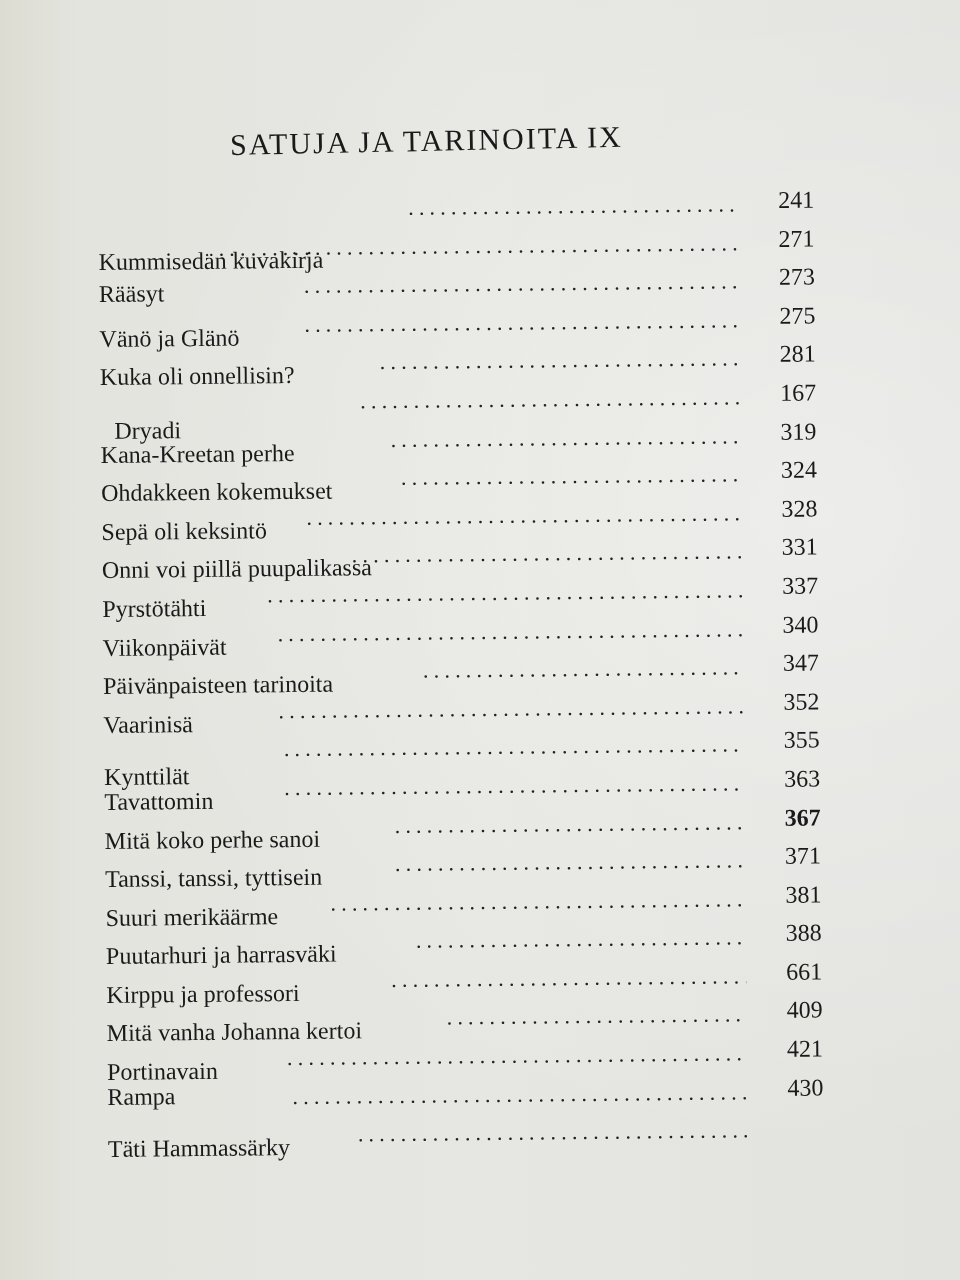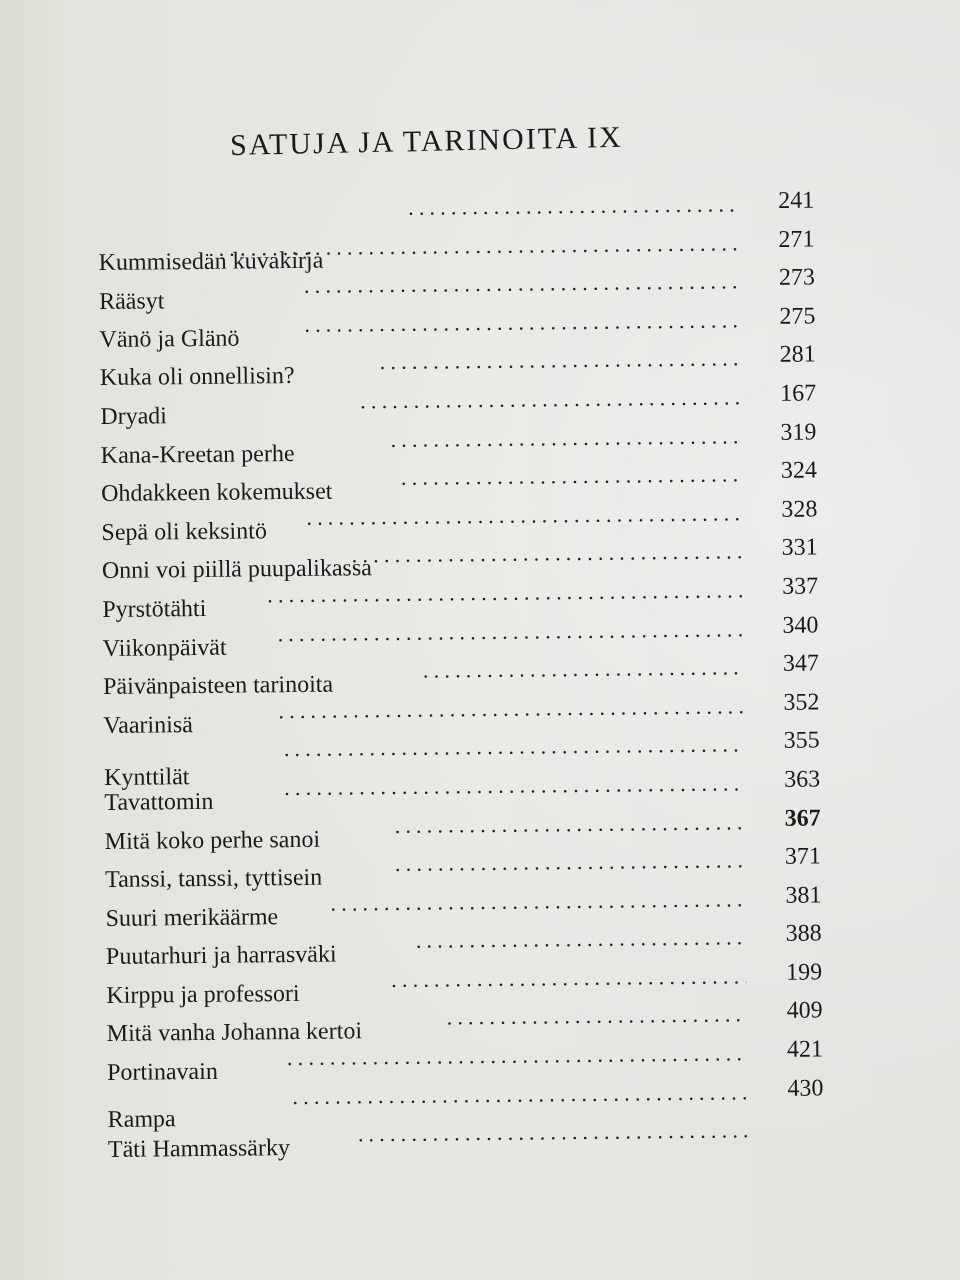"Rääsyt" span.toc-title { top: 15px -> 8px }
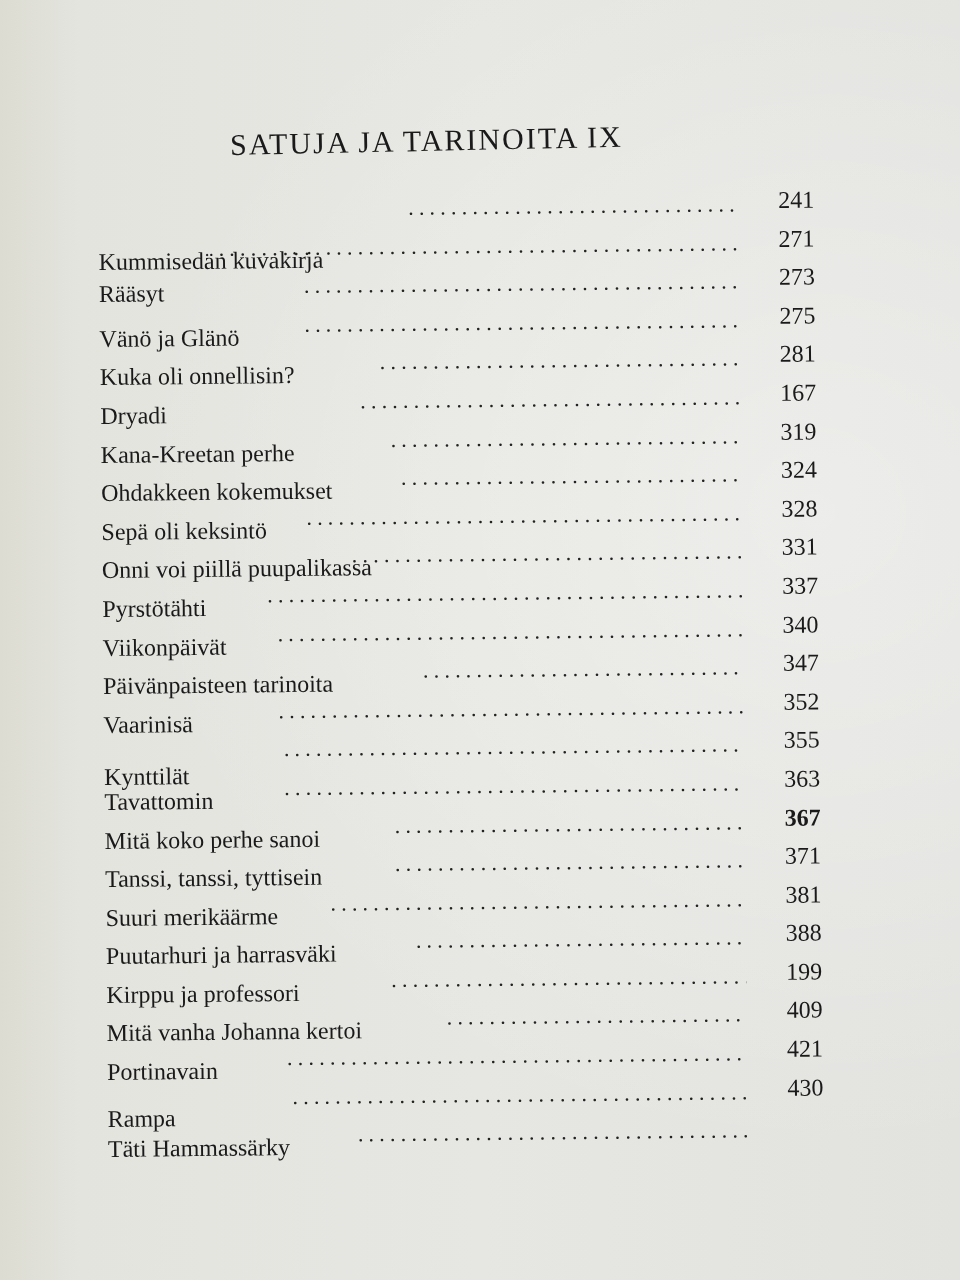"Dryadi" span.toc-title { margin-left: none -> 14px; top: 14px -> 29px }
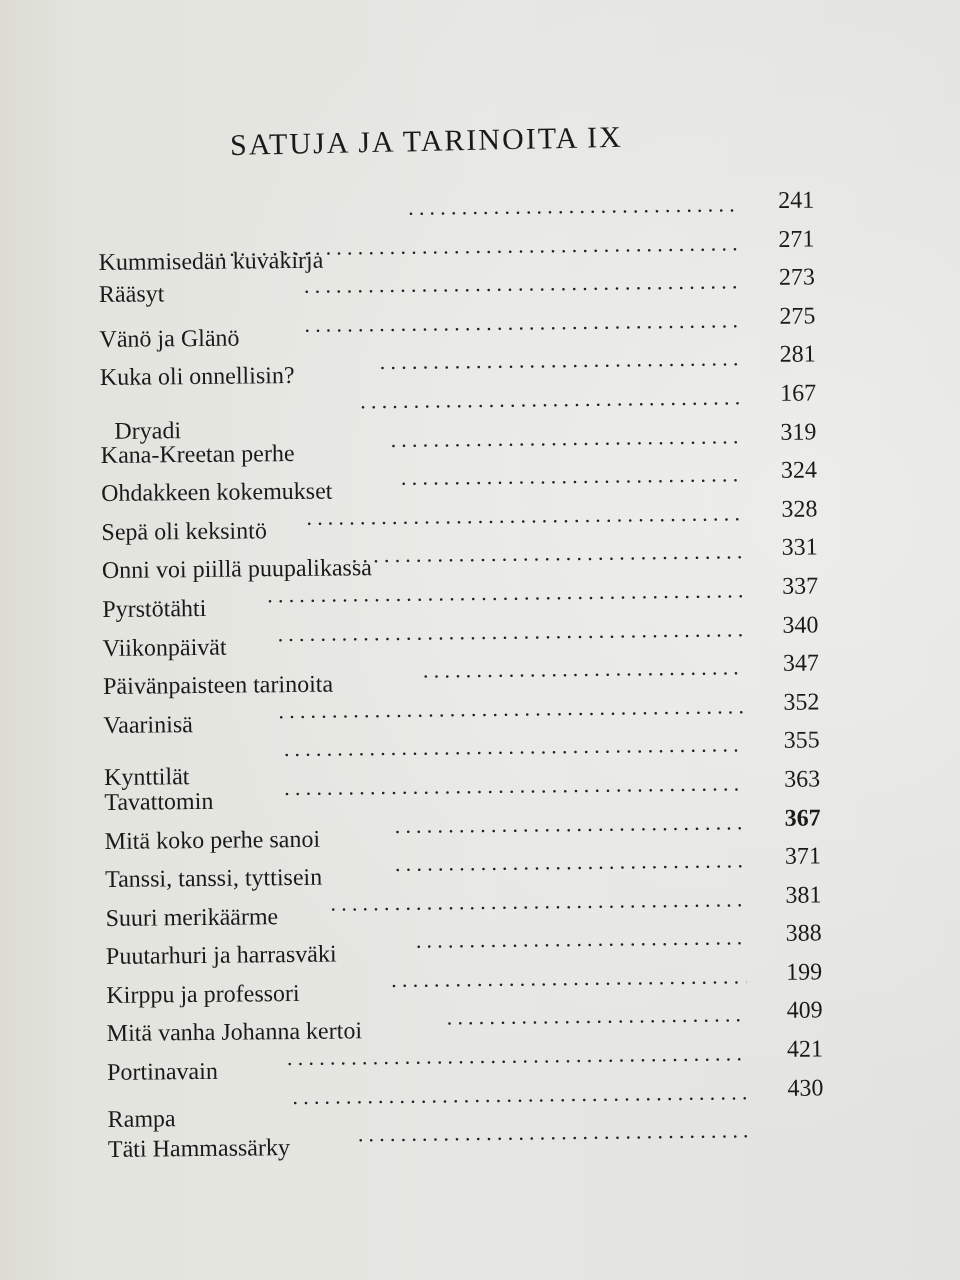"199" span.toc-page { text: 199 -> 661 }
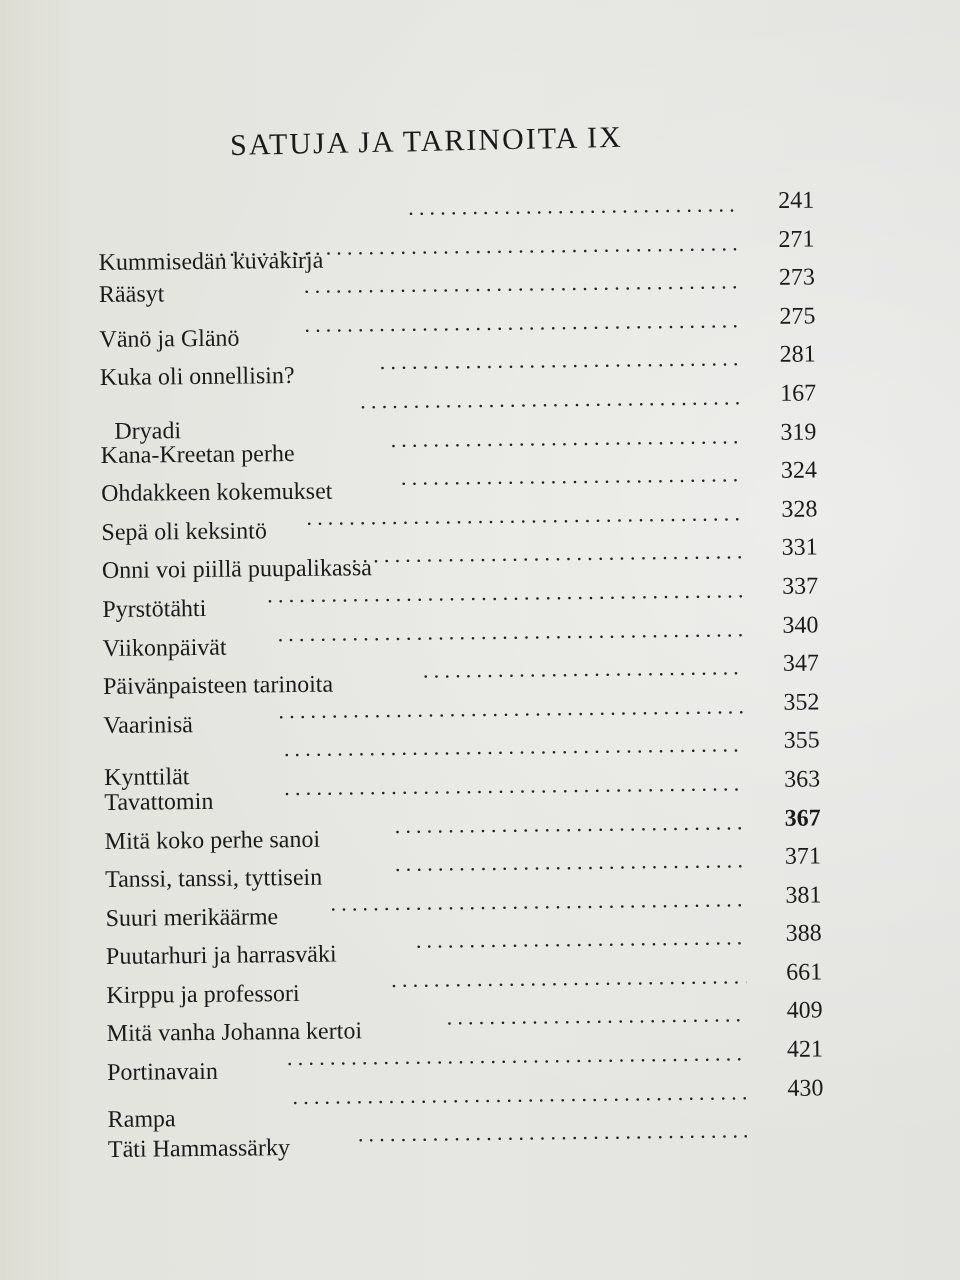"Rampa" span.toc-title { top: 22px -> 0 }
